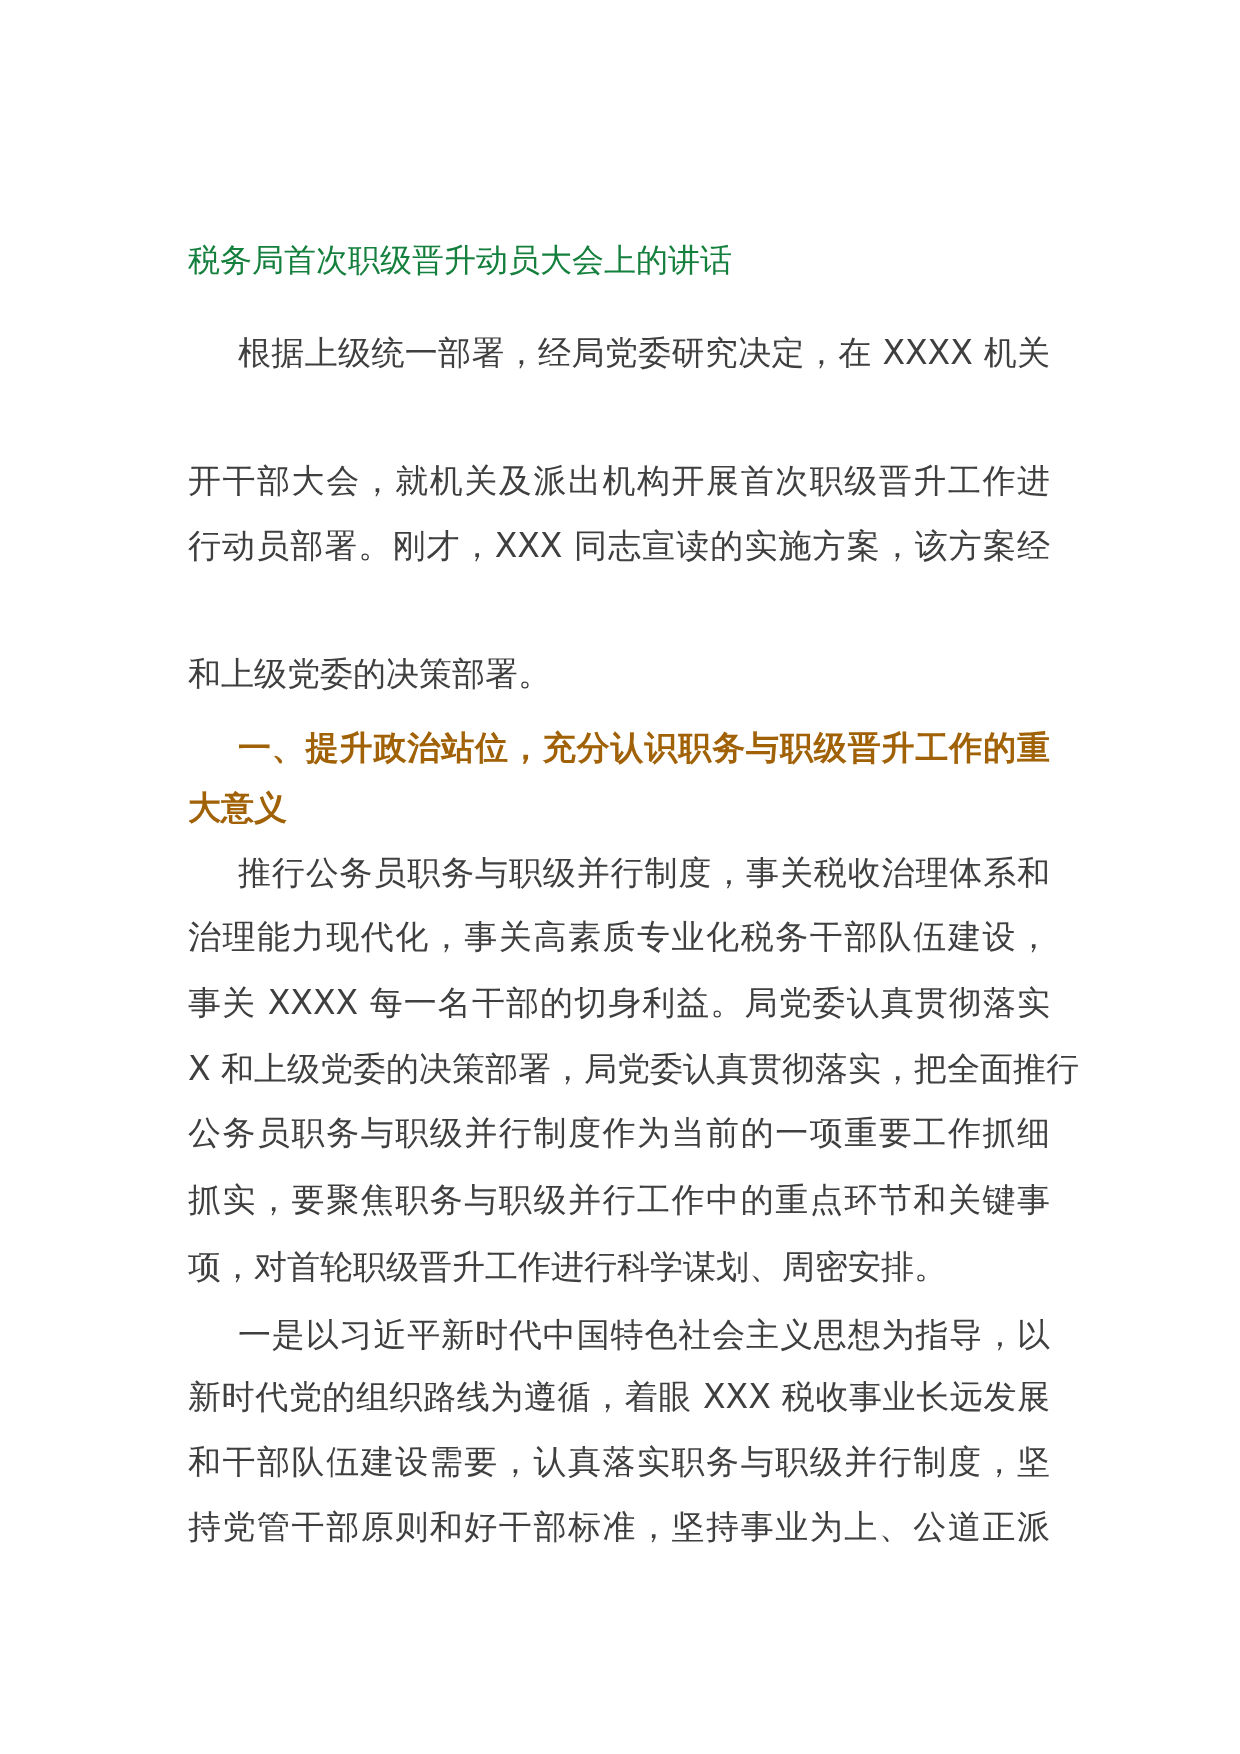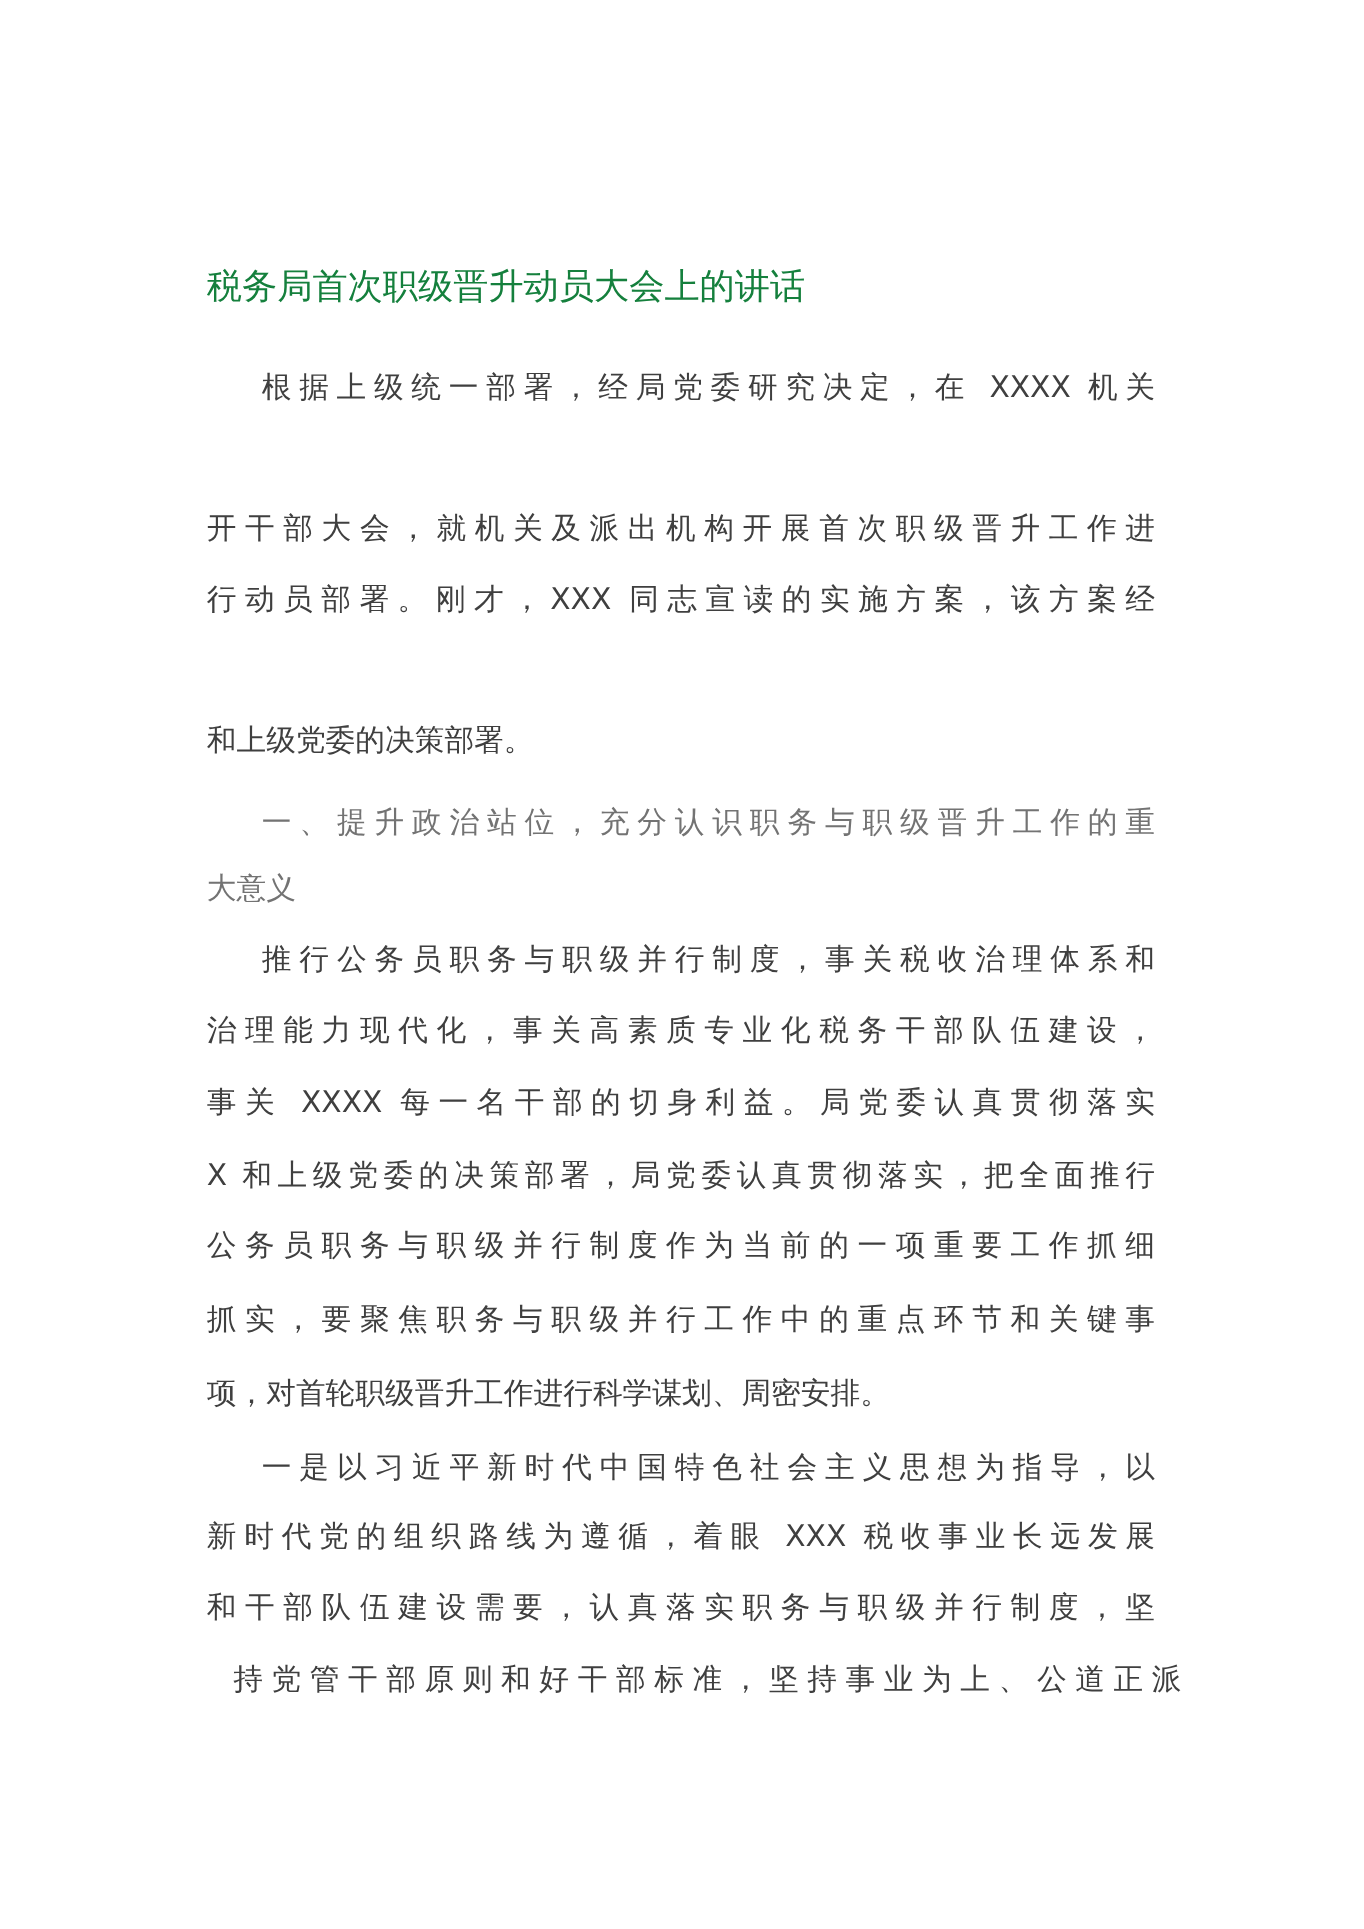"根据上级统一部署，经局党委研究决定，在 XXXX 机关" .line { font-size: 27px -> 33px }
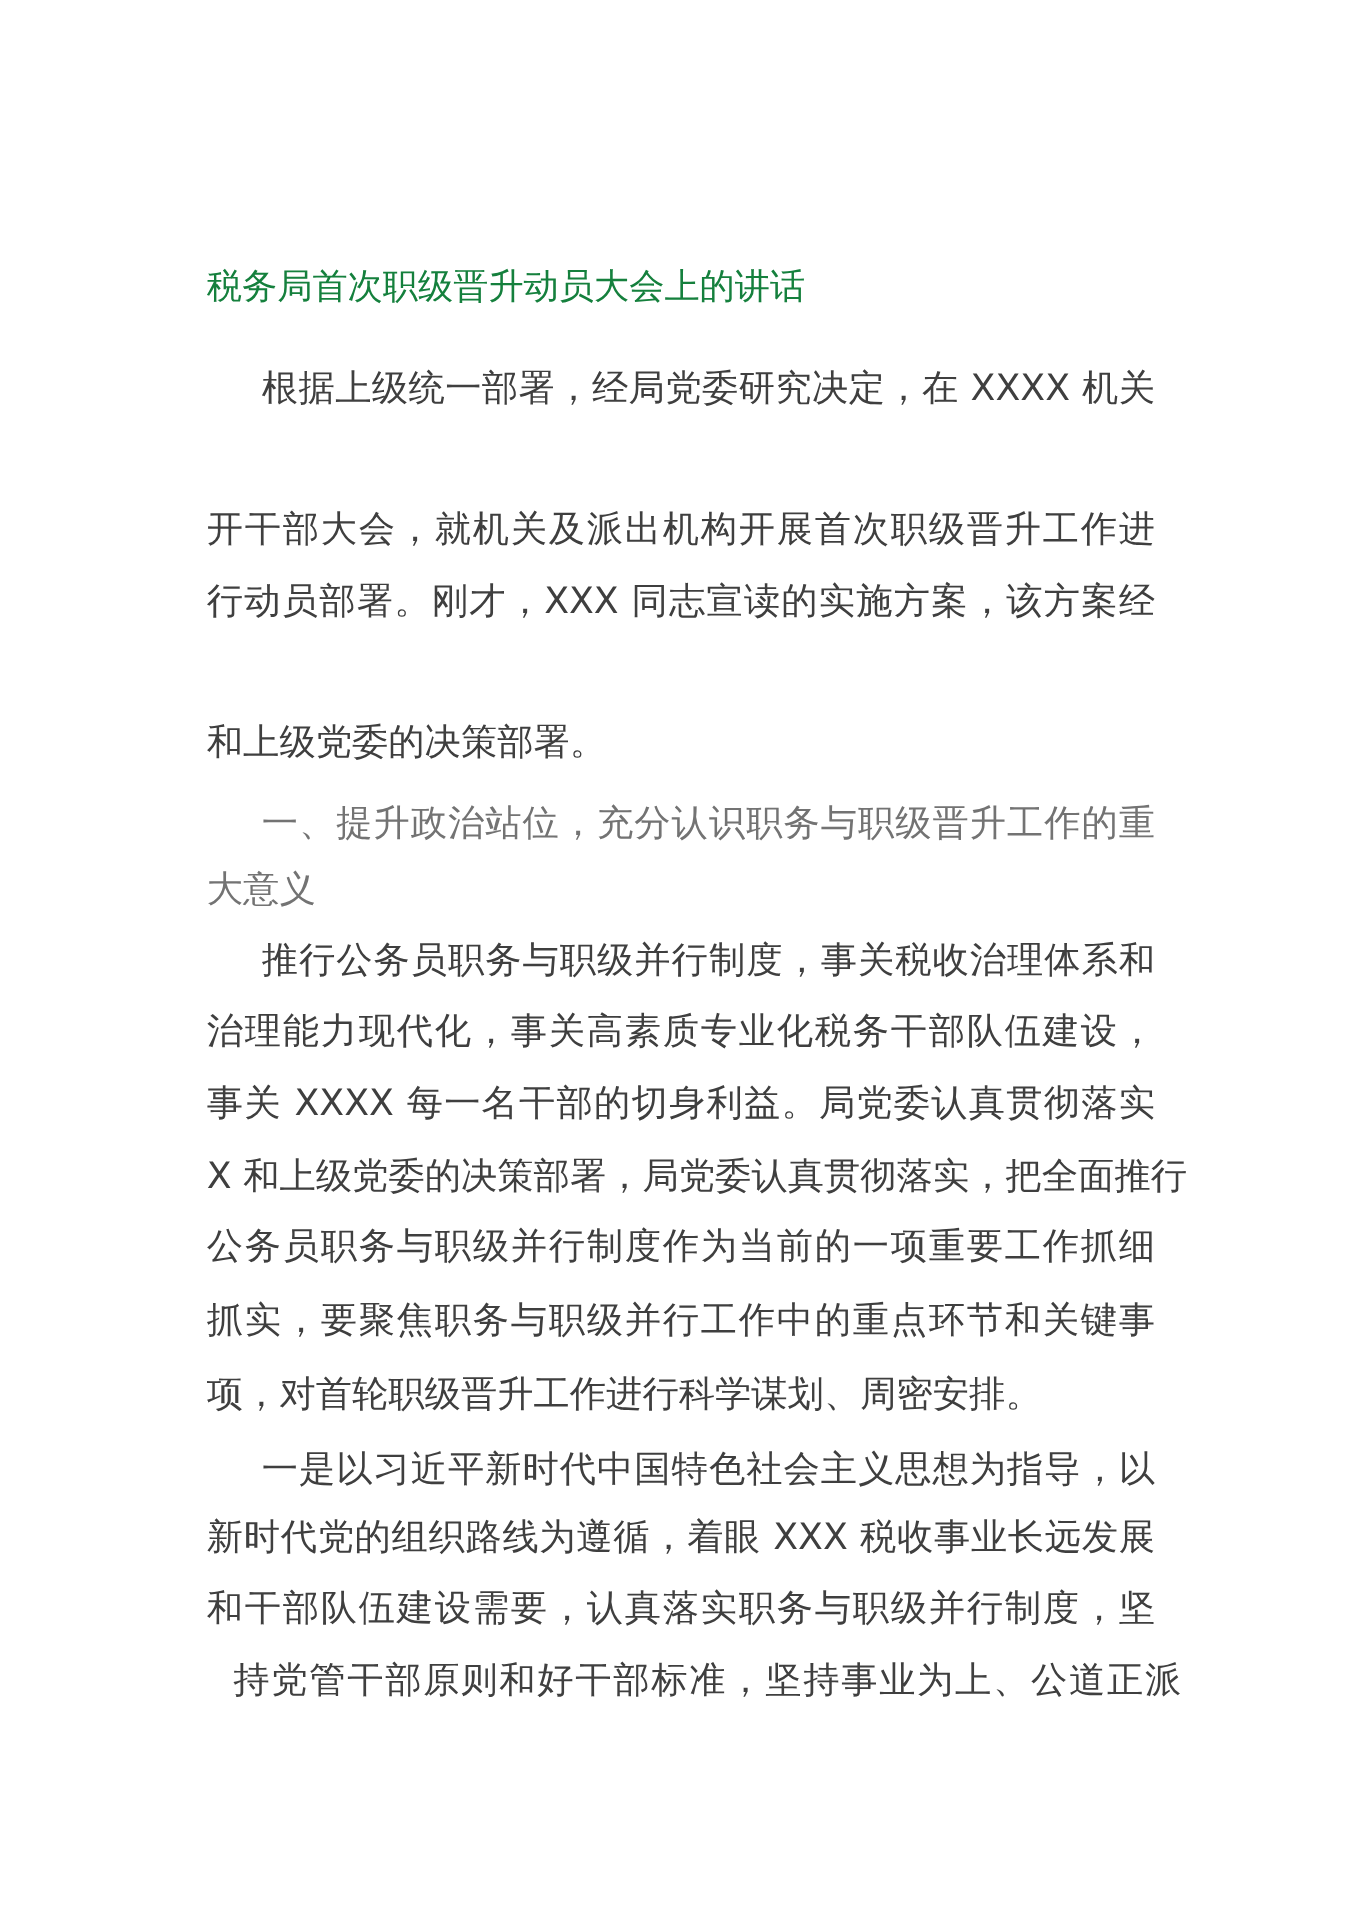"一、提升政治站位，充分认识职务与职级晋升工作的重" .line.bold { color: #737373 -> #a16207; font-weight: normal -> bold }
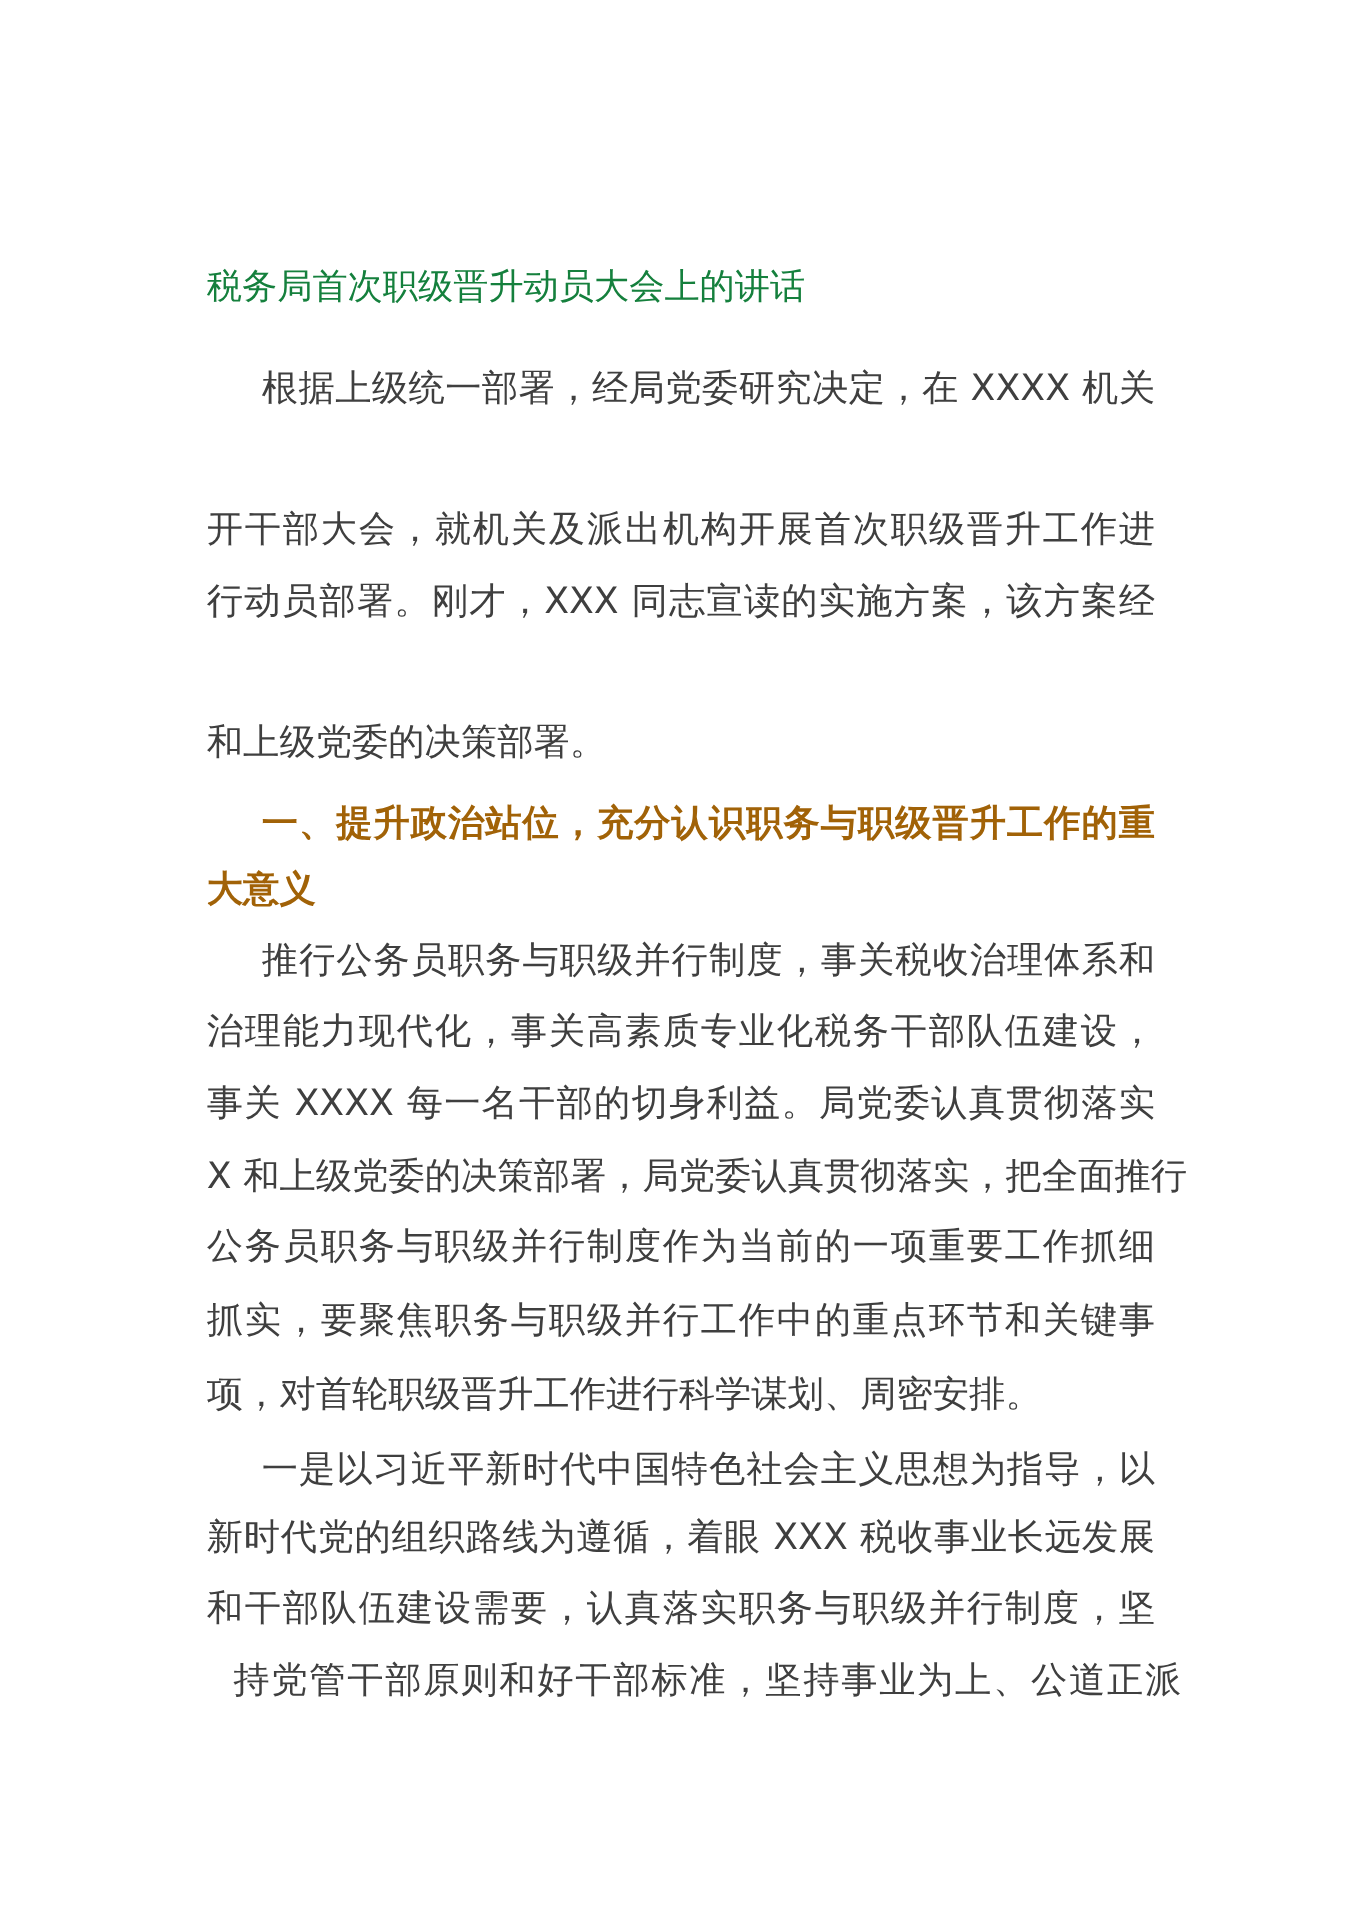"持党管干部原则和好干部标准，坚持事业为上、公道正派" div.line { margin-left: 24px -> none }
